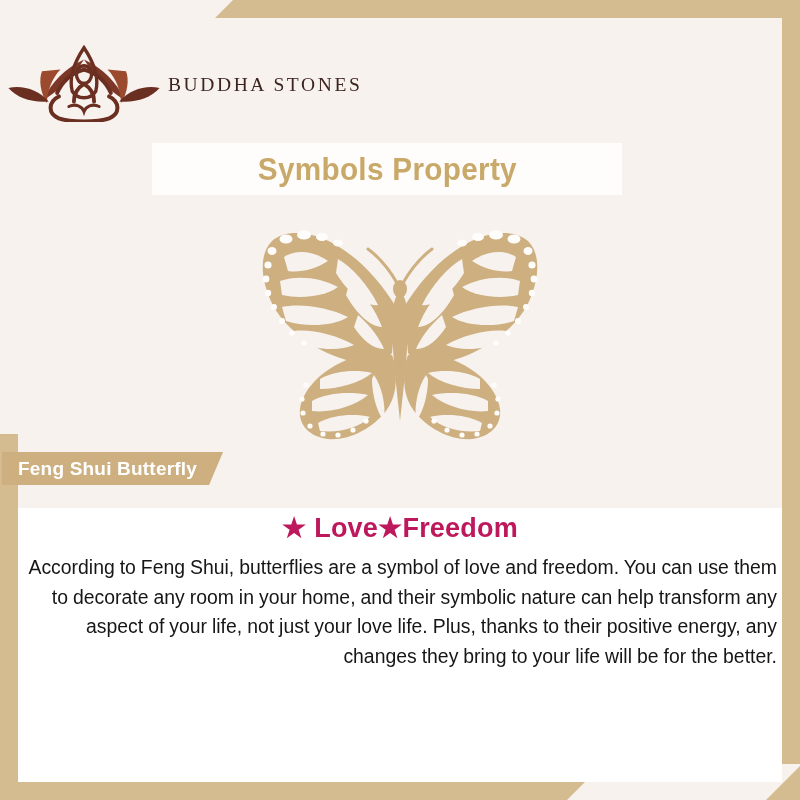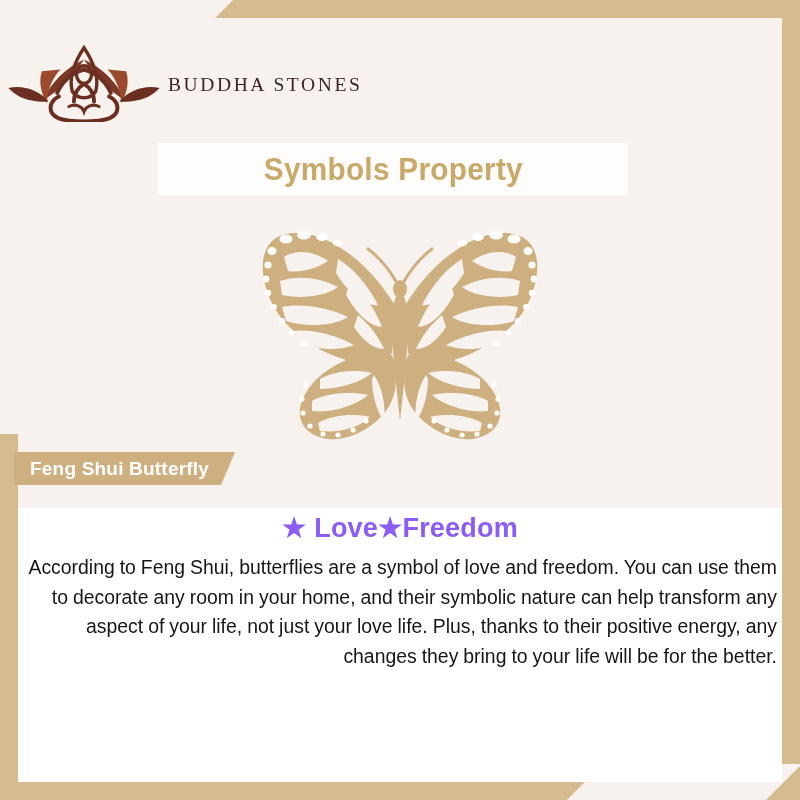"Symbols Property" .title-plaque { left: 158px -> 152px }
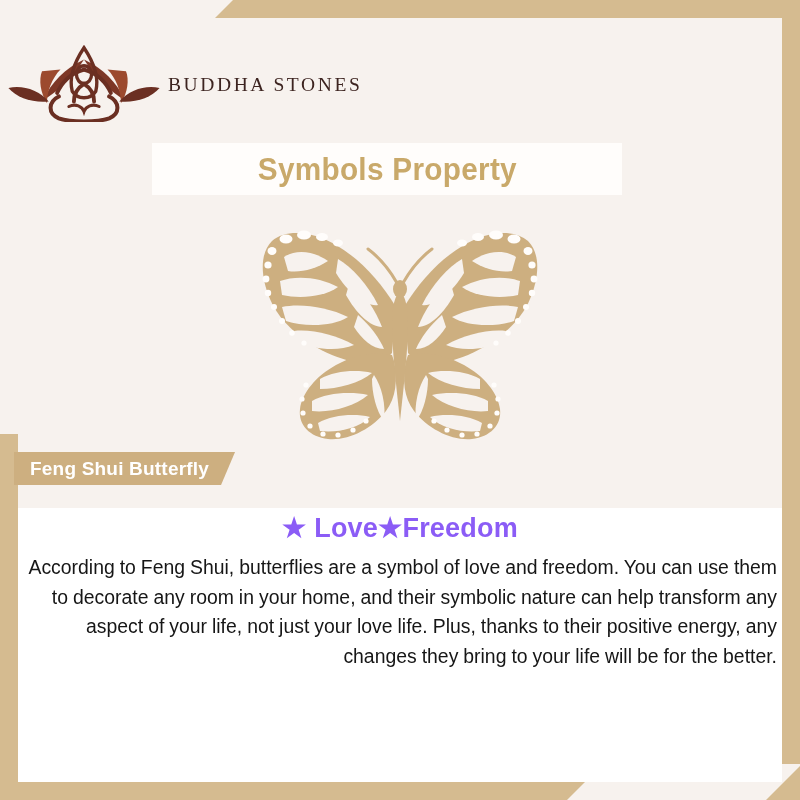"Feng Shui Butterfly" .banner { left: 14px -> 2px }
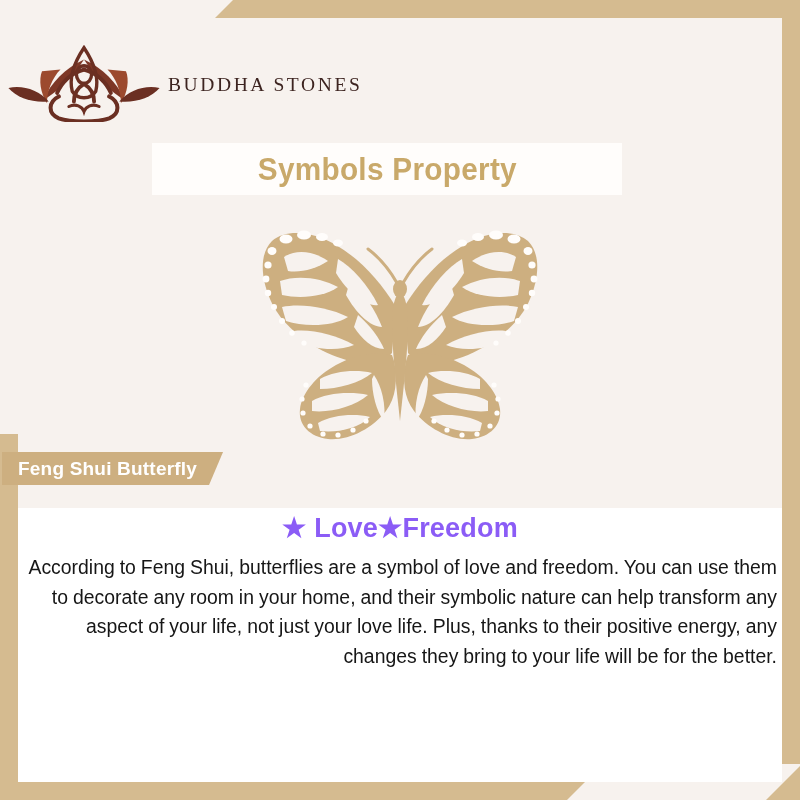"★ Love★Freedom" .subhead { color: #8b5cf6 -> #be185d }
